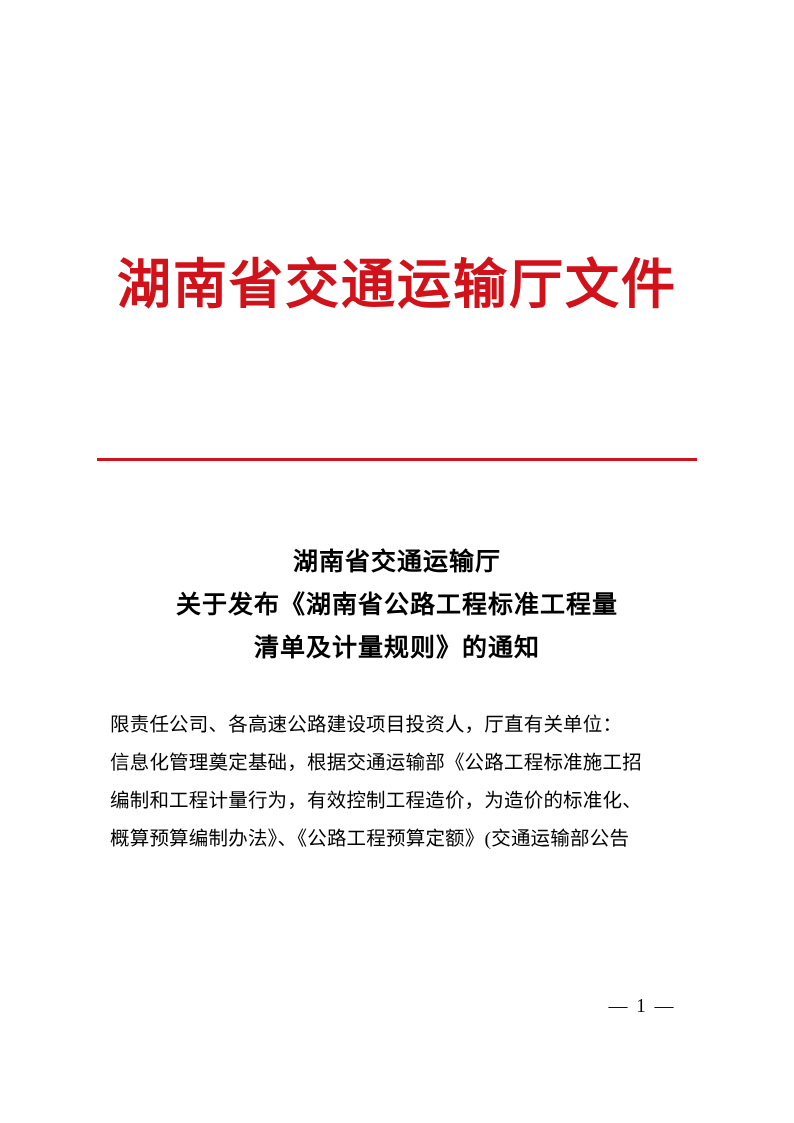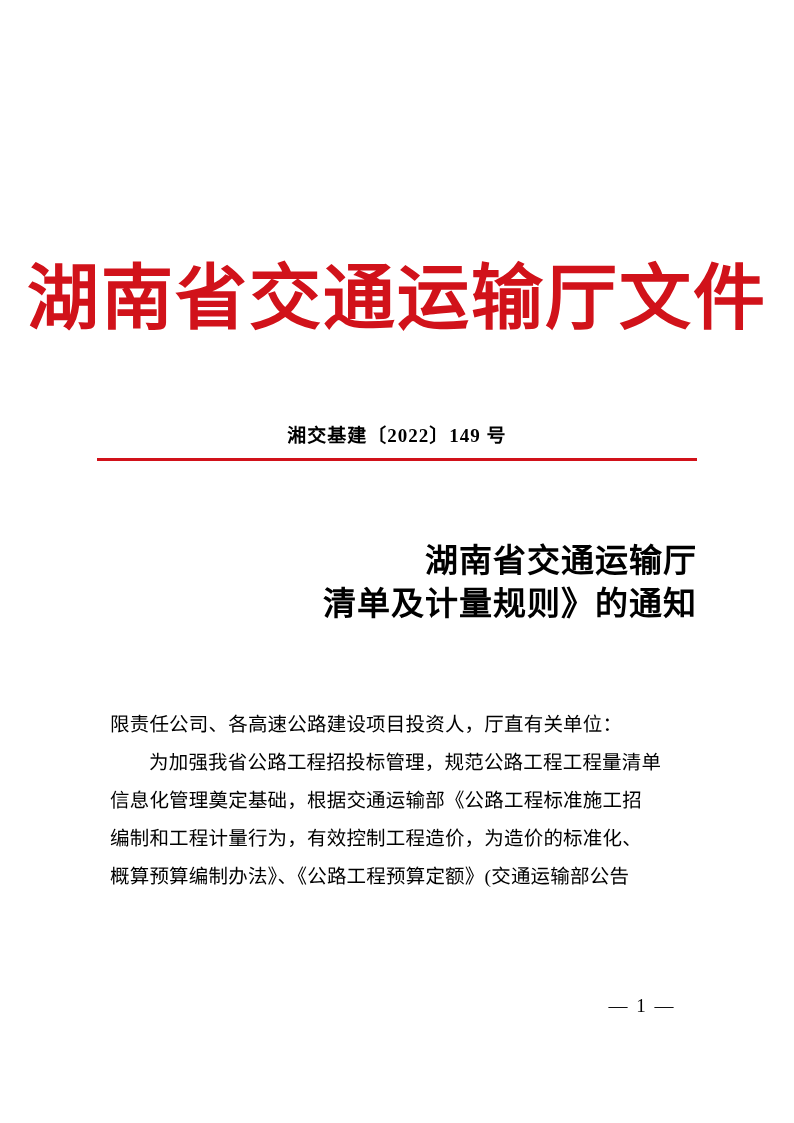"湖南省交通运输厅文件" .masthead-title { font-family: Liberation Serif, serif -> Liberation Mono, monospace; font-size: 72px -> 54px }
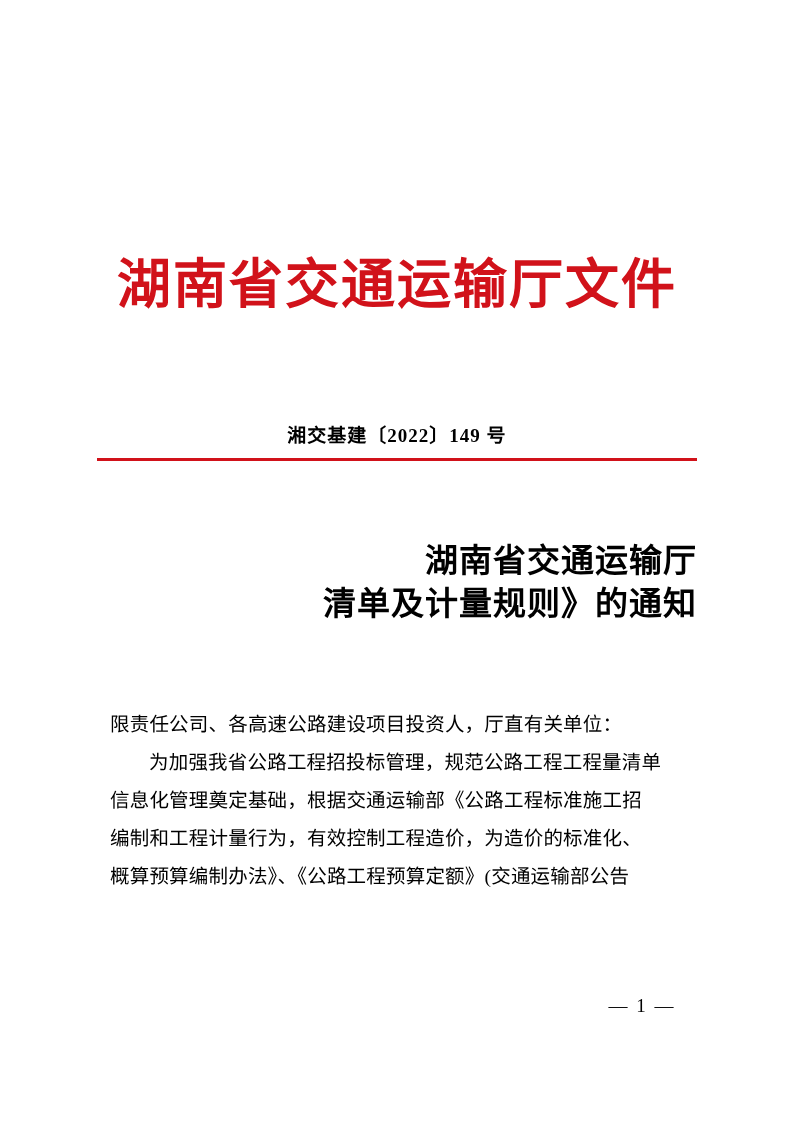"湘交基建〔2022〕149 号" div.doc-number { html: <div>湘交基建〔2022〕149 号</div> -> none }
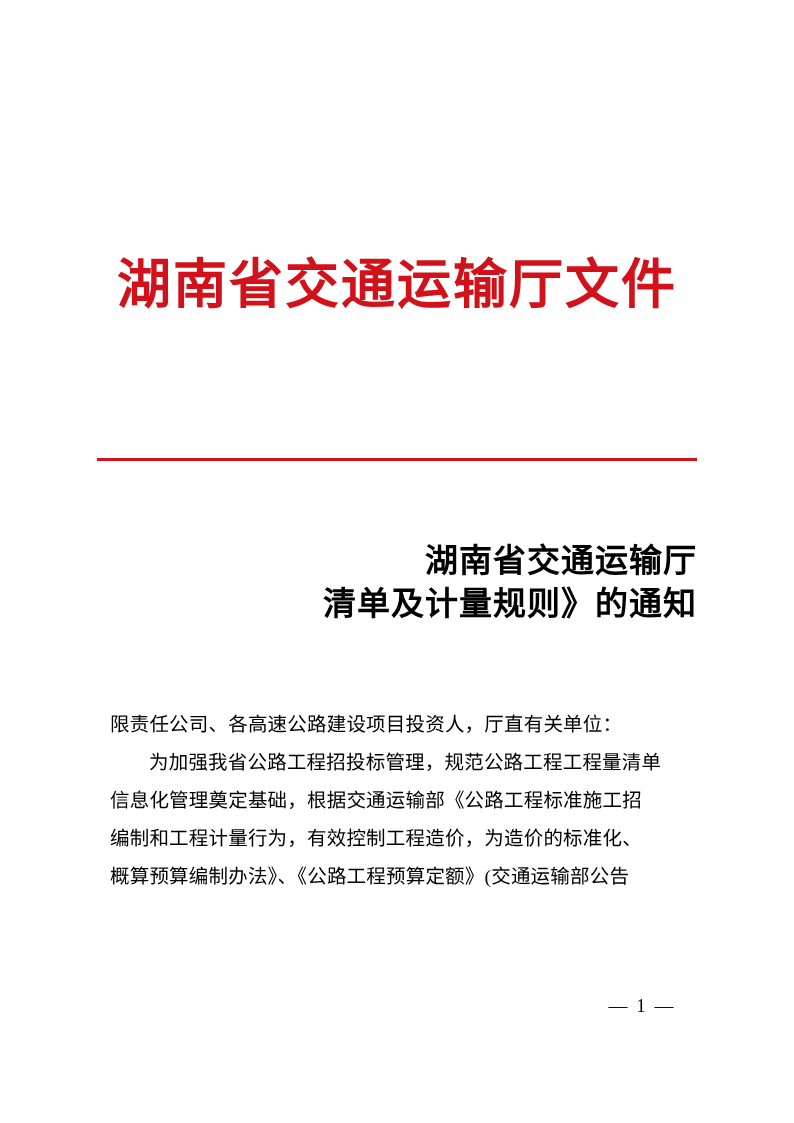"湖南省交通运输厅" .title-line { font-size: 33px -> 25px; text-align: right -> none }
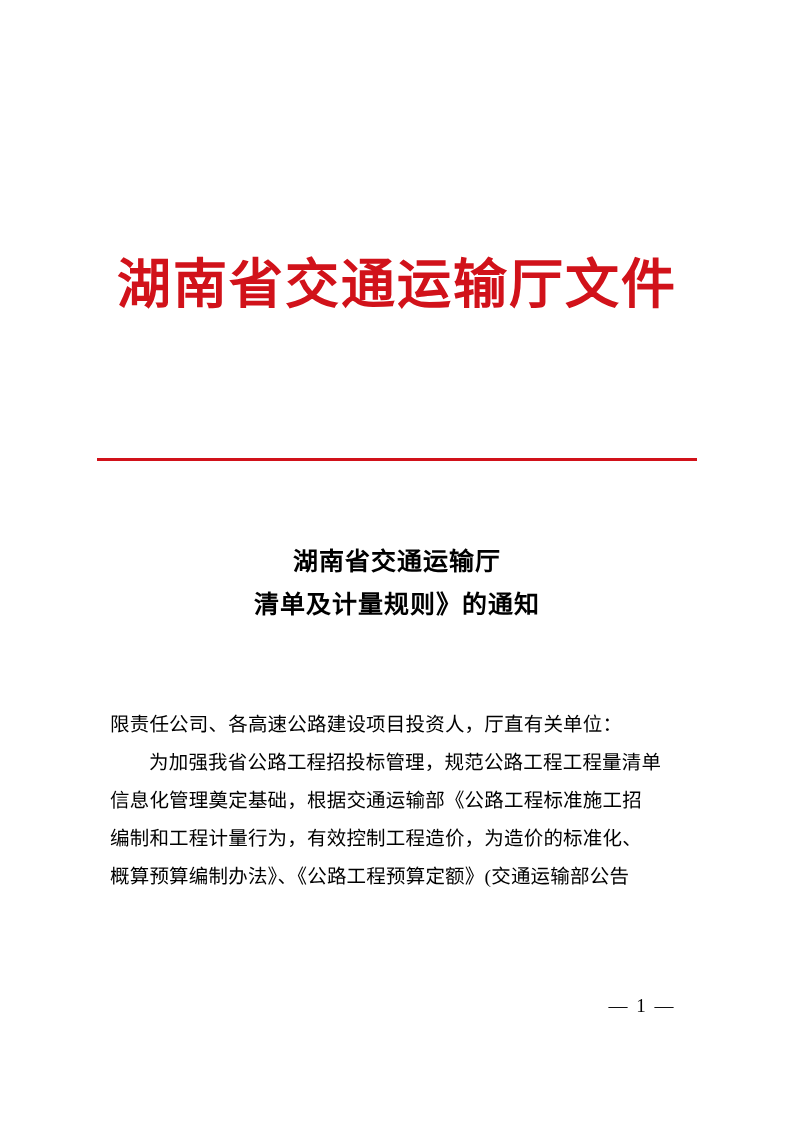"关于发布《湖南省公路工程标准工程量" div.title-line { html: none -> <div>关于发布《湖南省公路工程标准工程量</div> }
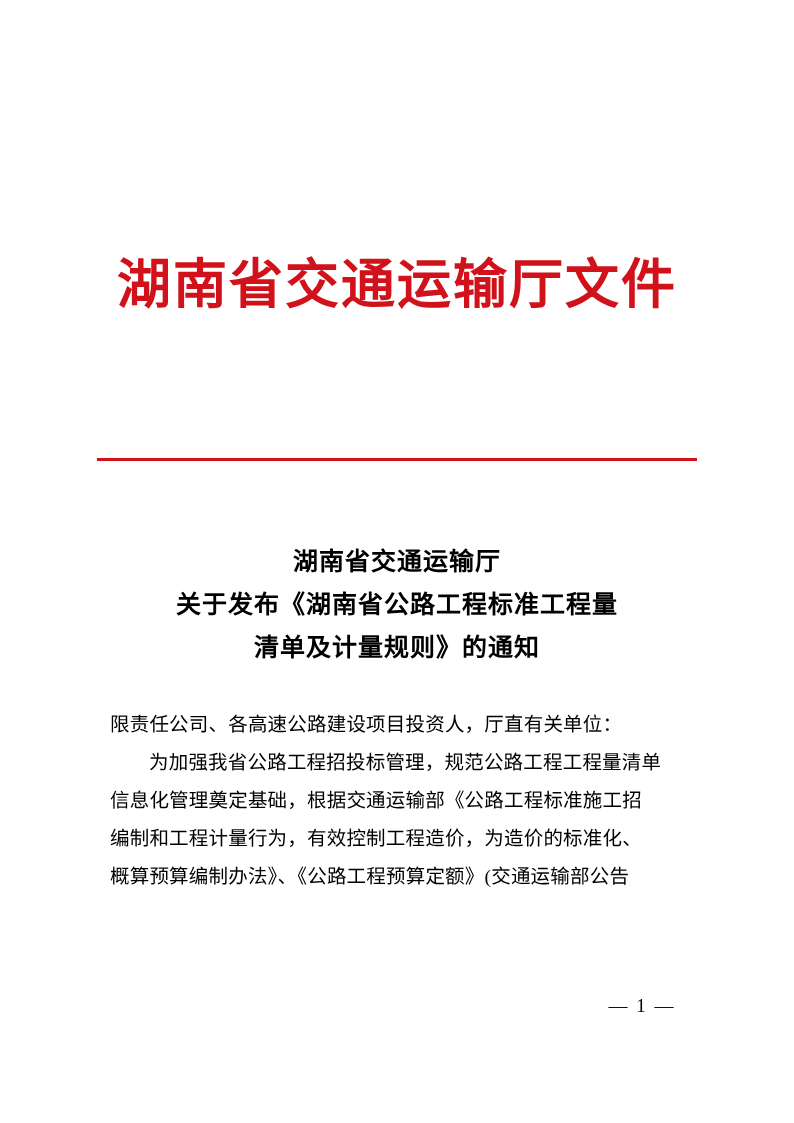"为加强我省公路工程招投标管理，规范公路工程工程量清单" div.body-line { html: <div>为加强我省公路工程招投标管理，规范公路工程工程量清单</div> -> none }
